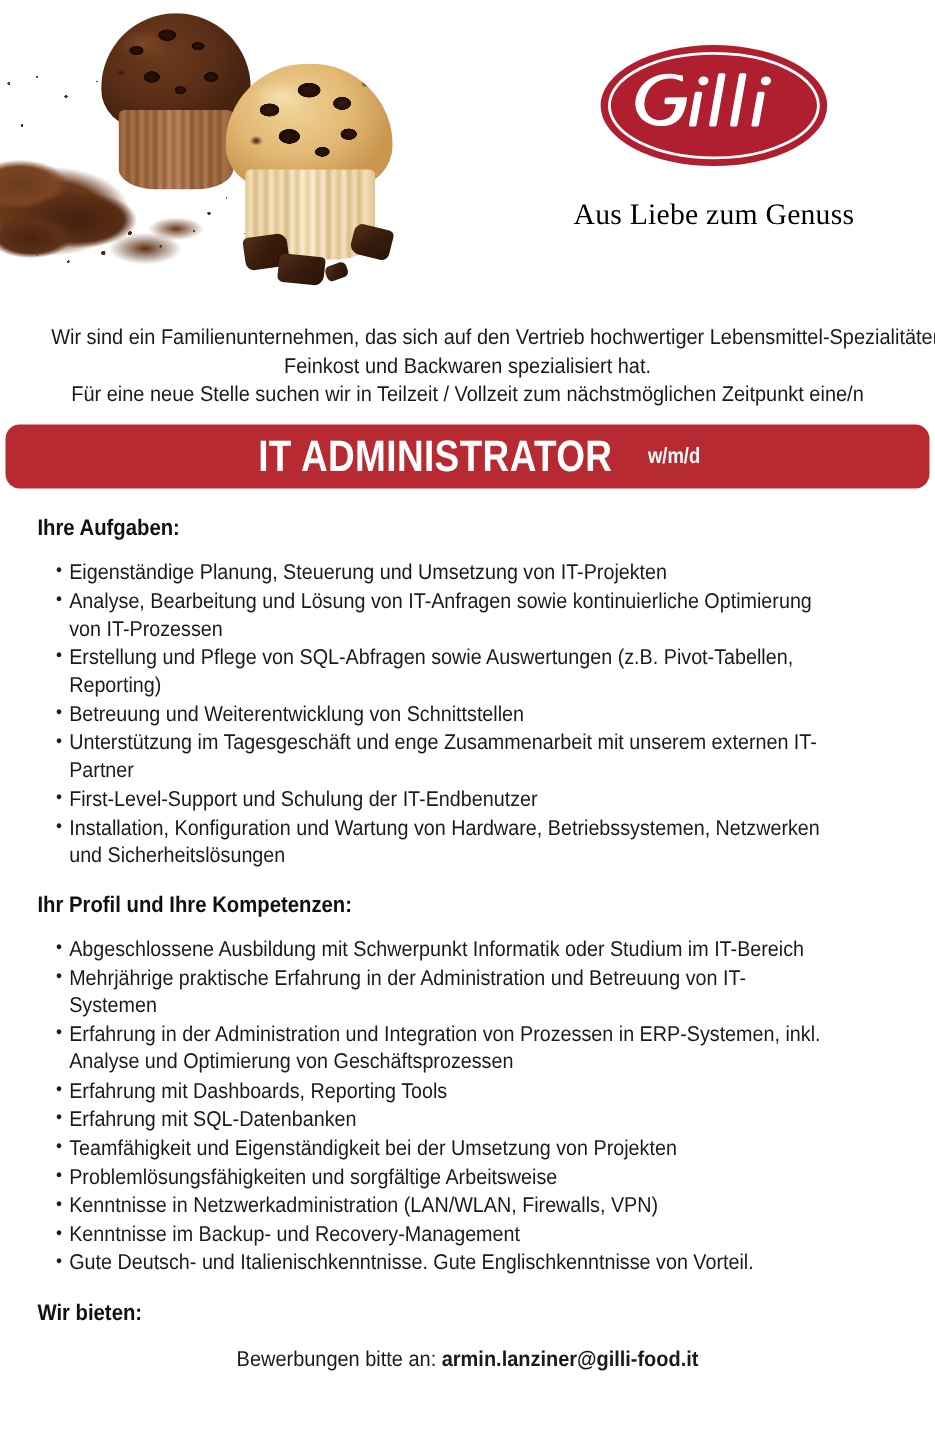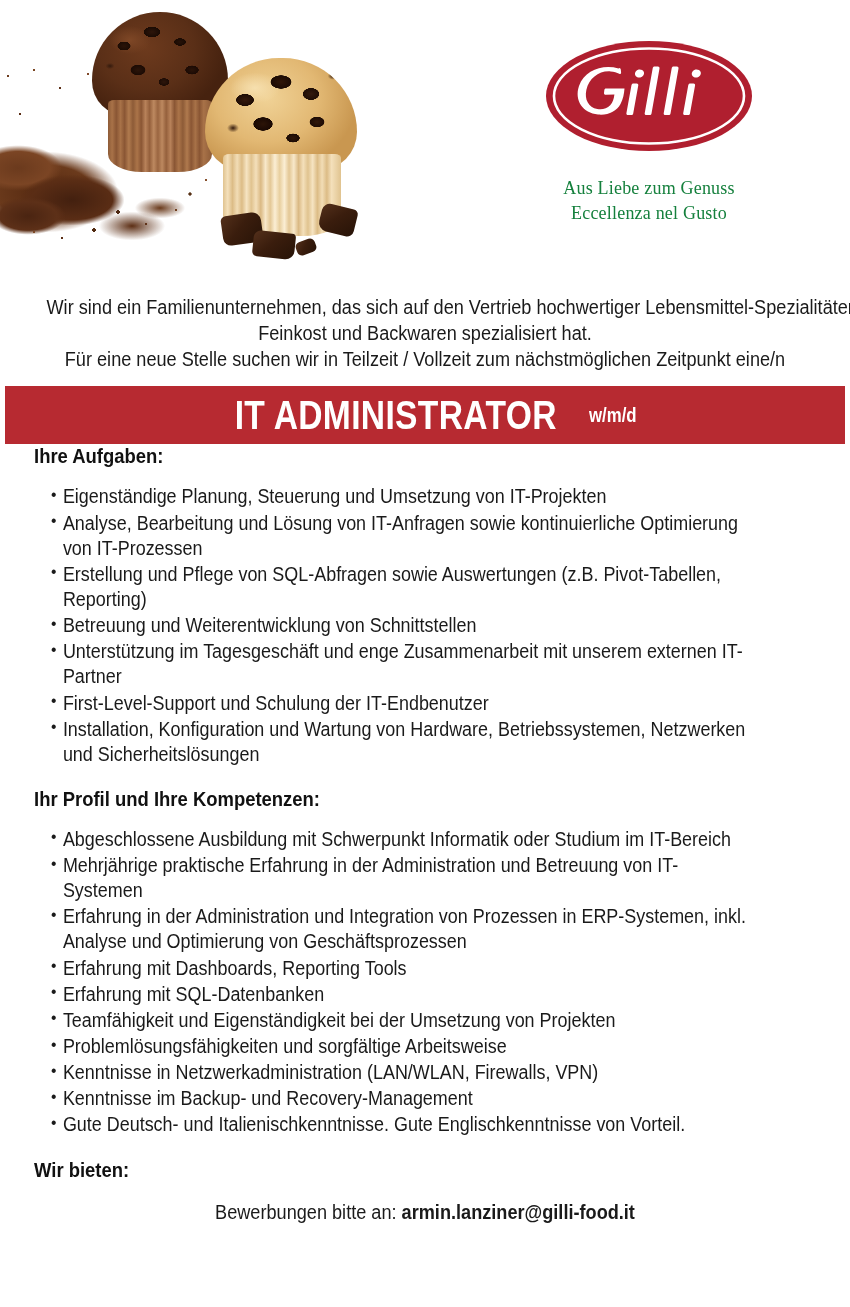"Aus Liebe zum Genuss" .tagline { color: #15803d -> #000000; font-size: 18px -> 27px }
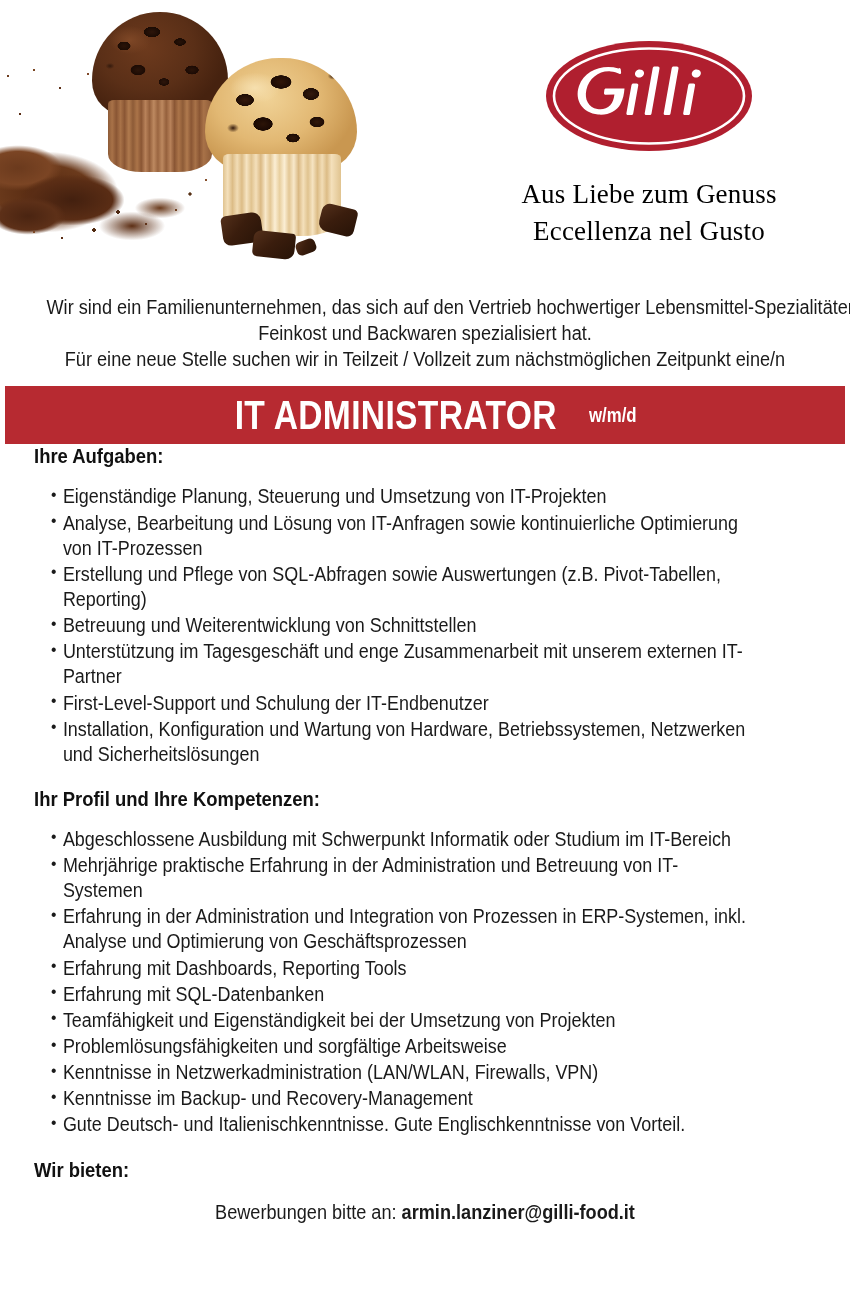"Eccellenza nel Gusto" div { html: <div>Eccellenza nel Gusto</div> -> none }
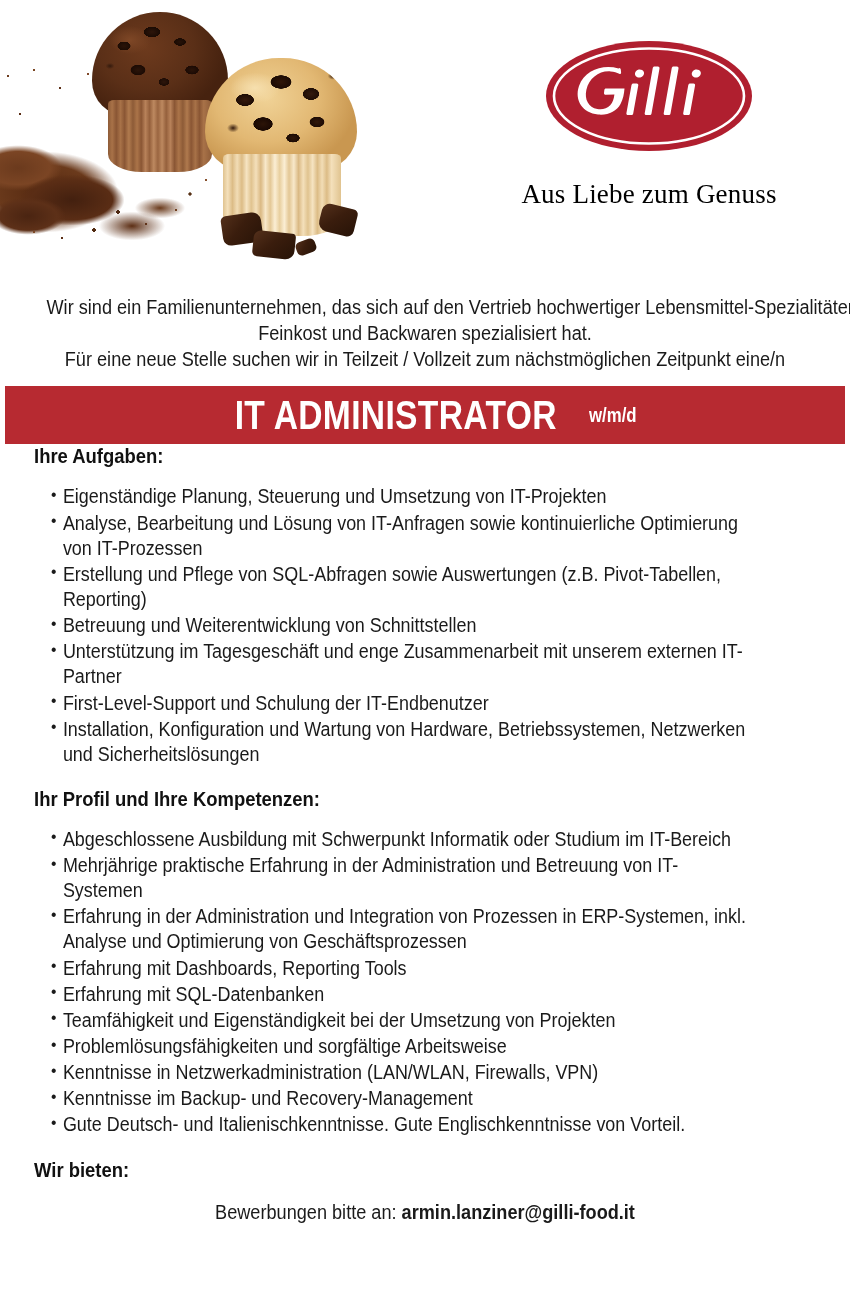"IT ADMINISTRATOR" .banner { border-radius: none -> 13px }
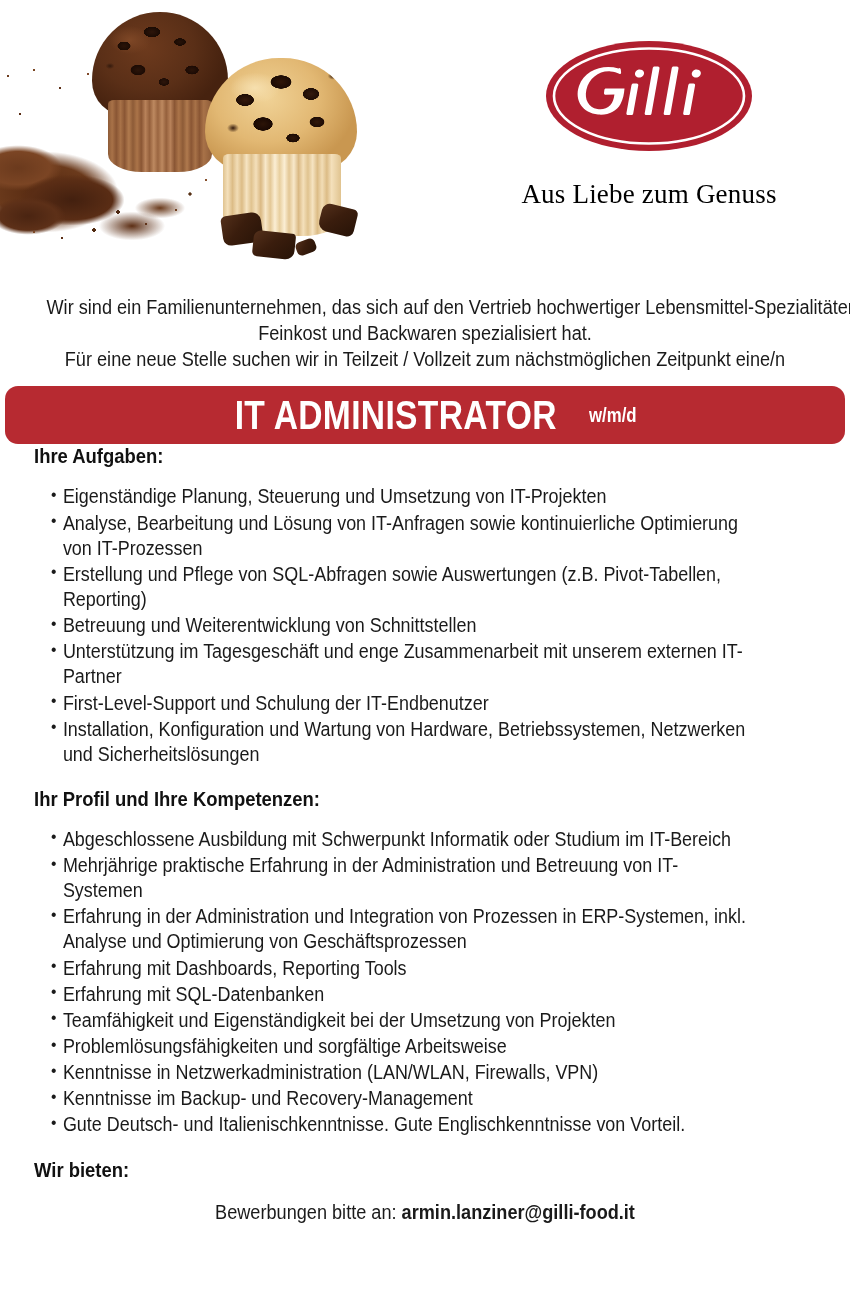"Ihre Aufgaben:" .content { padding: 0 20px 0 34px -> 24px 20px 0 34px }
